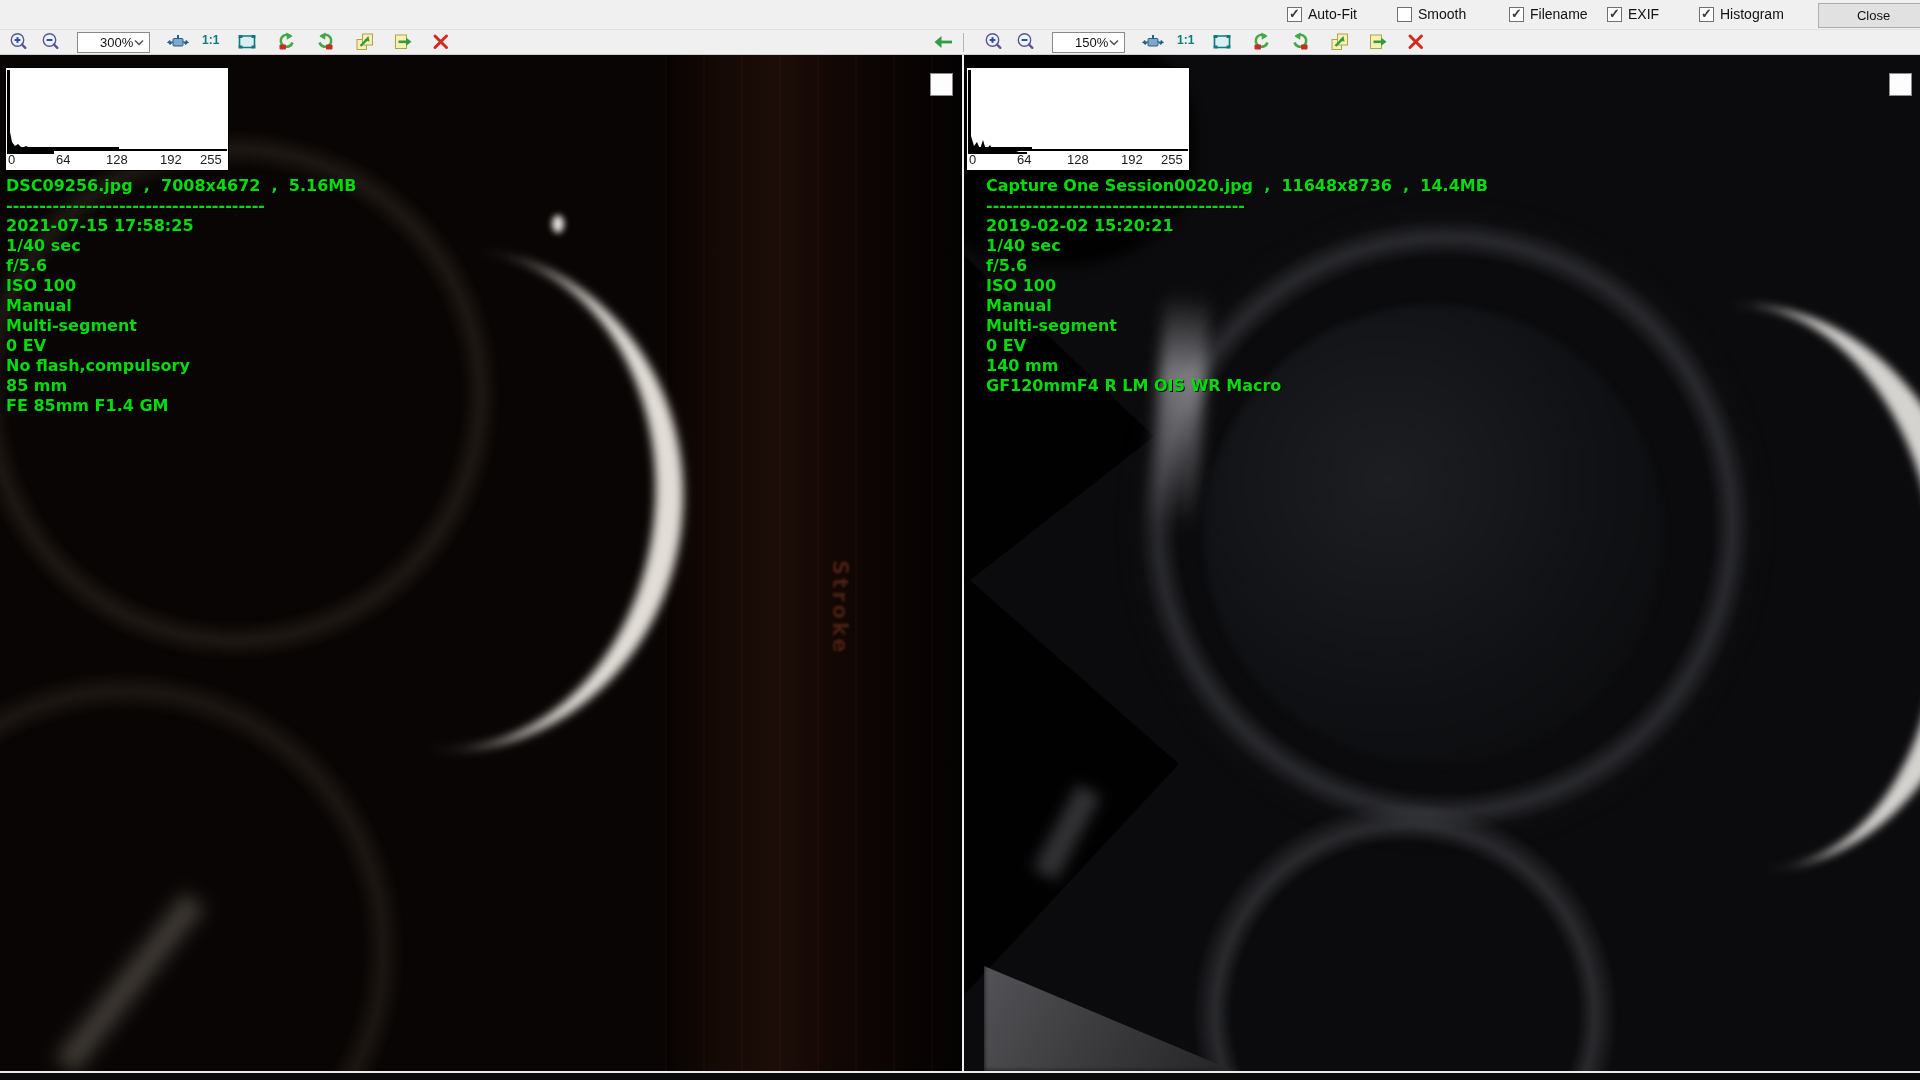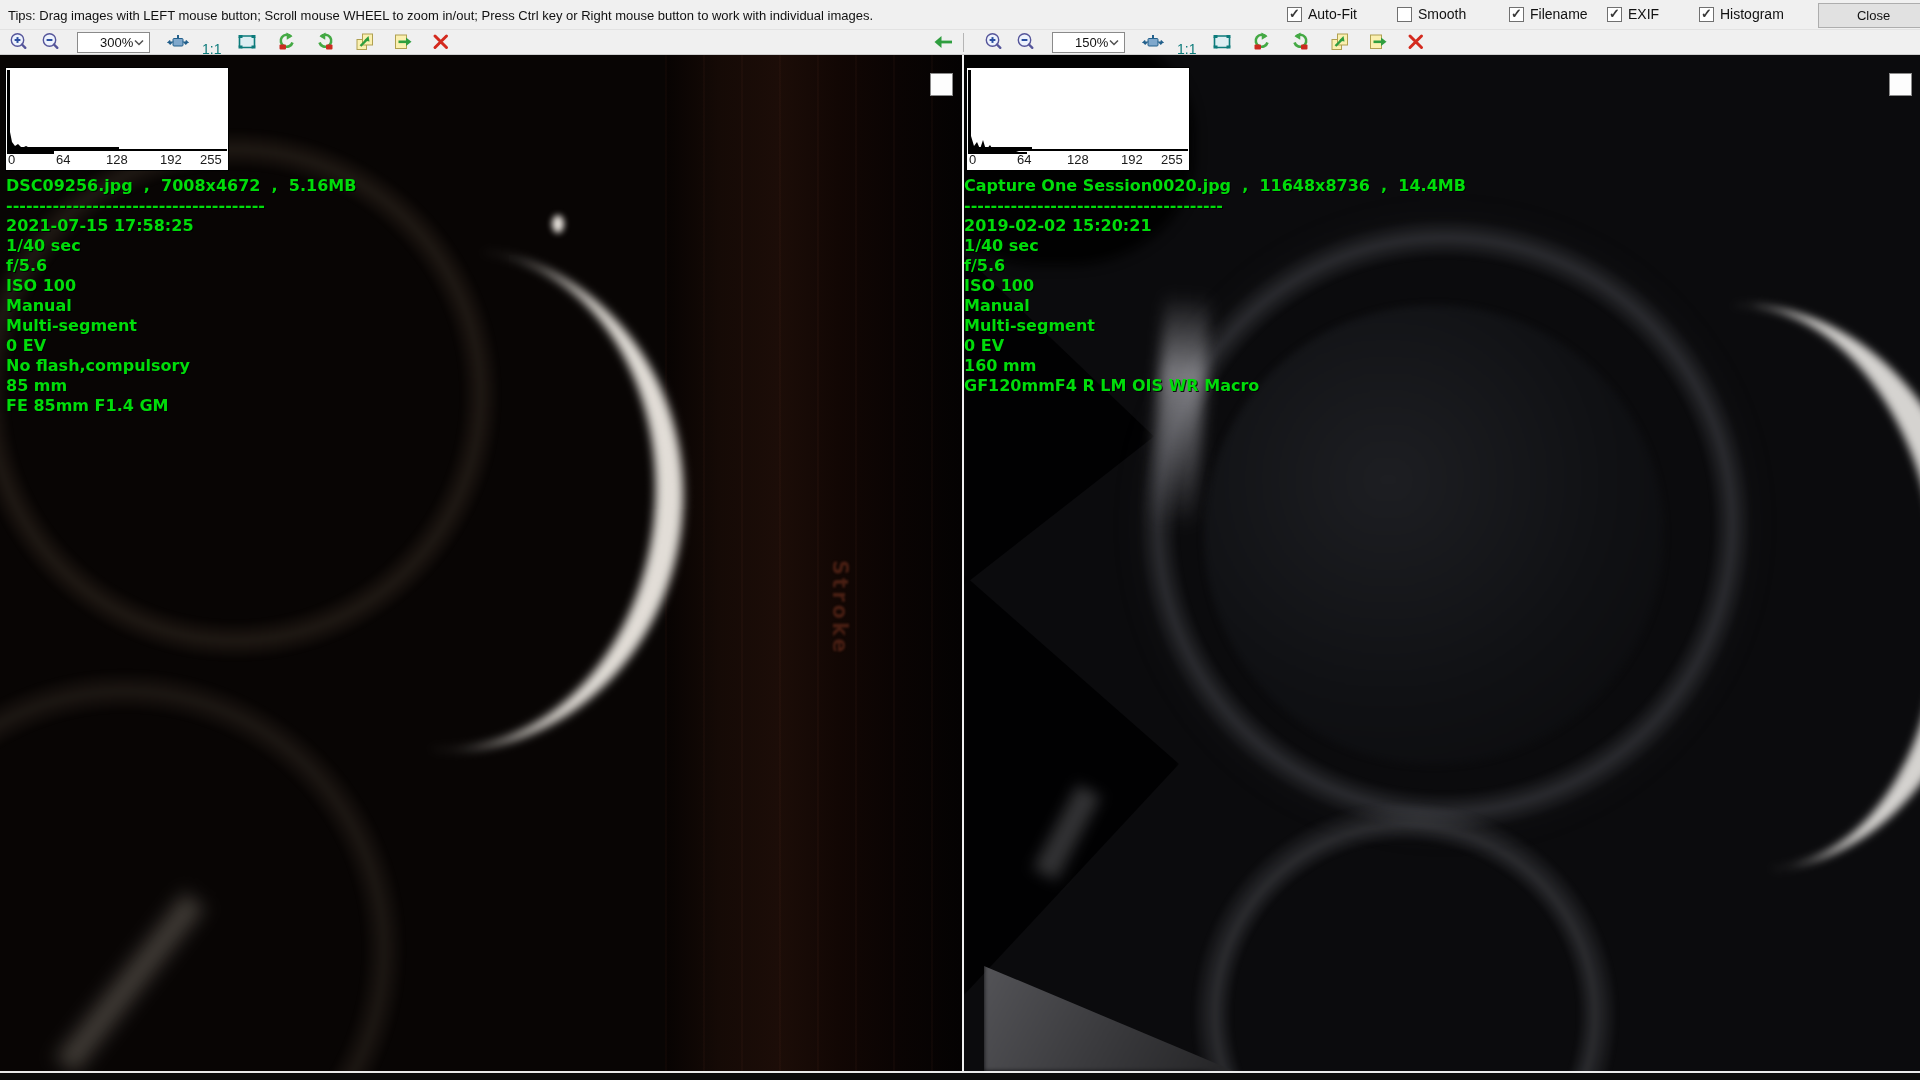"Tips: Drag images with LEFT" span.tips-text { html: <span>Tips: Drag images with LEFT mouse button; Scroll mouse WHEEL to zoom in/out; Press Ctrl key or Right mouse button to work with individual images.</span> -> none }
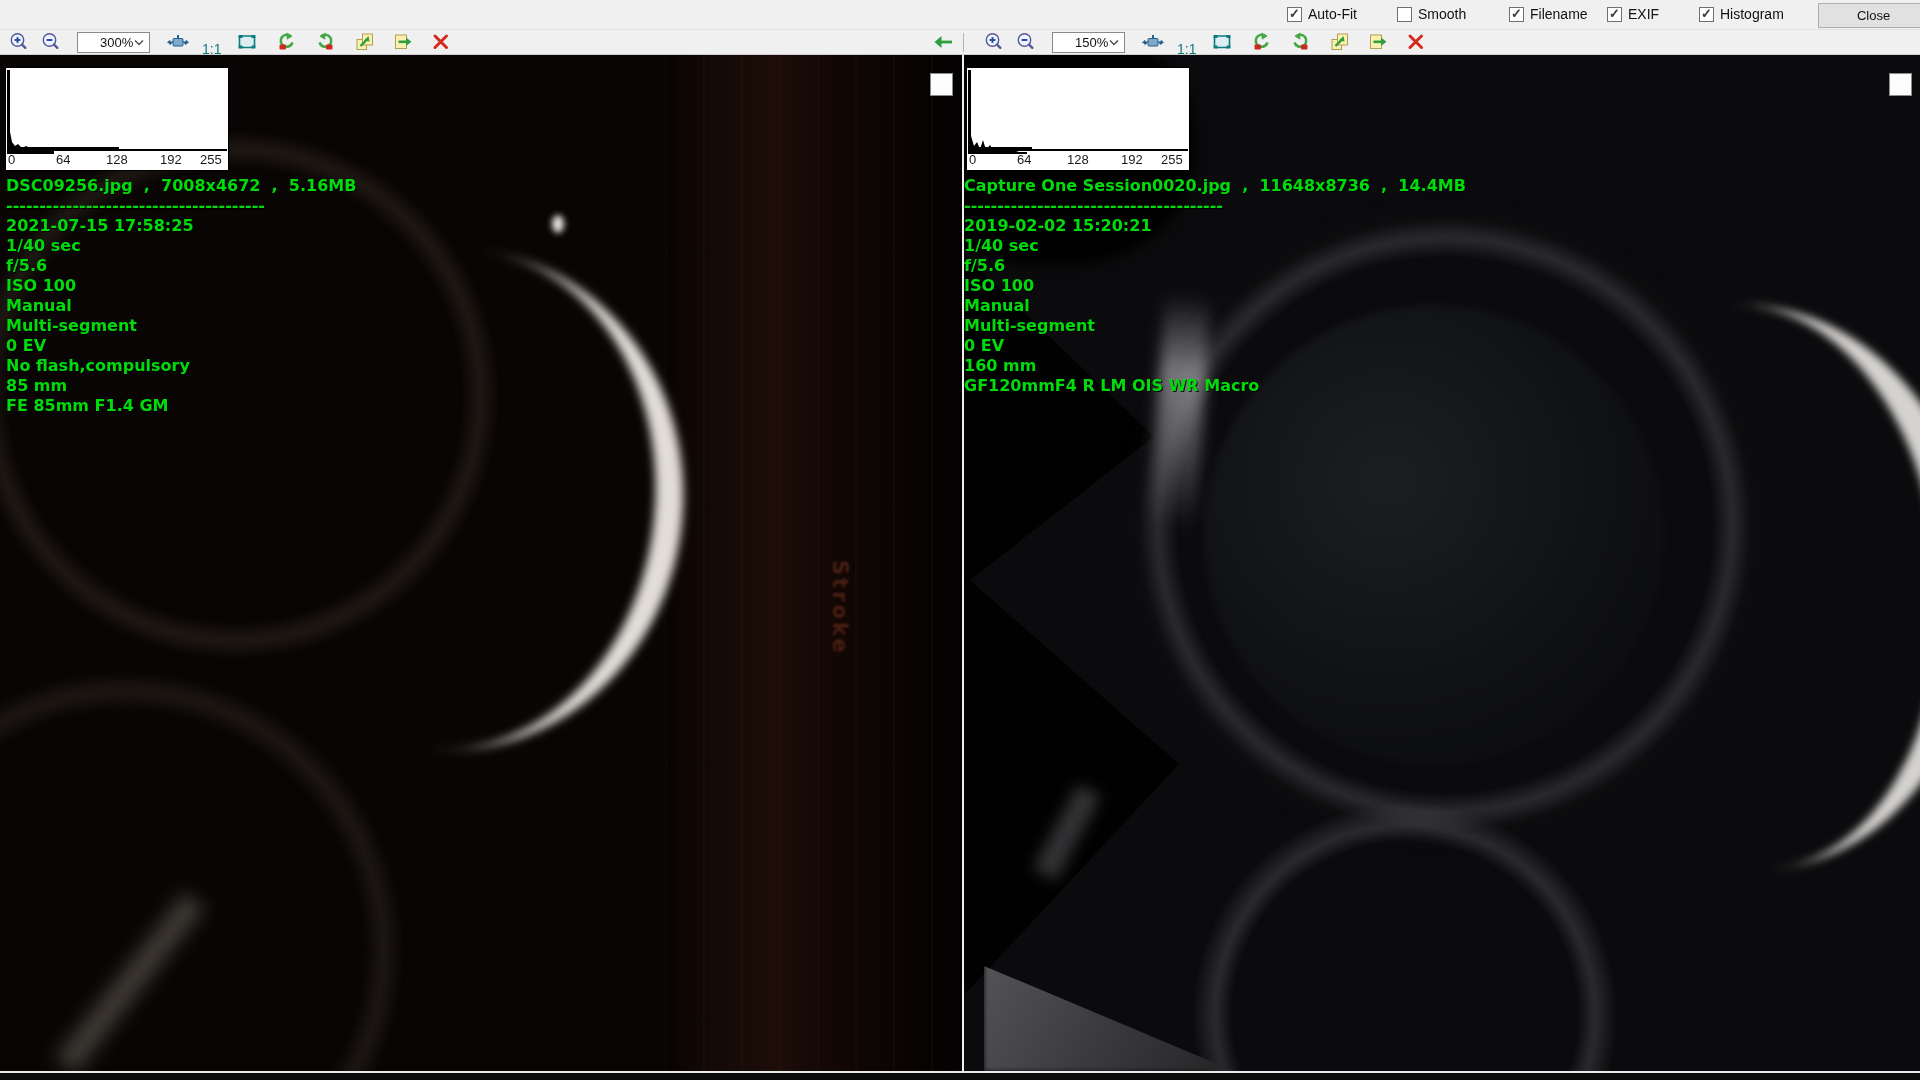"1:1" .one2one { font-size: 14px -> 12px; font-weight: normal -> bold; top: 11px -> 3px }
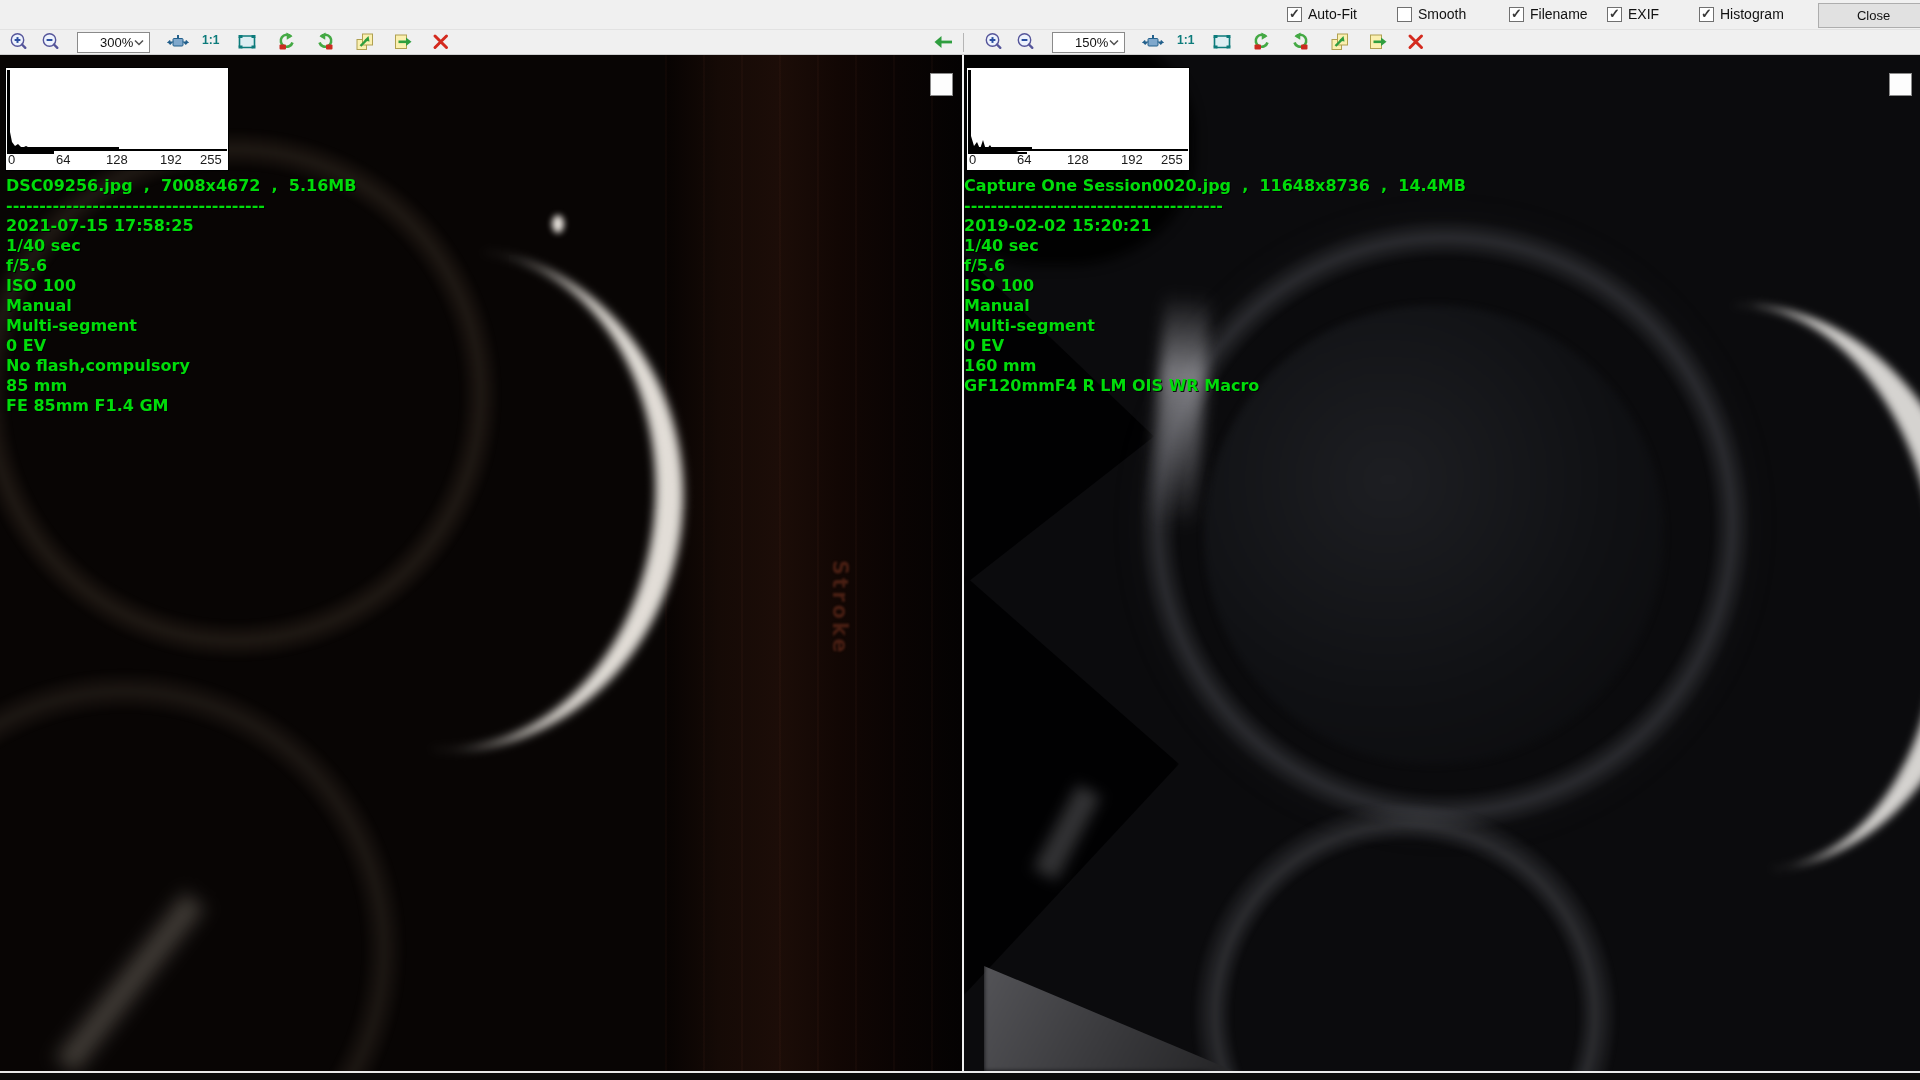"Capture One Session0020.jpg , 11648x8736" .exif-right { left: 0 -> 22px }
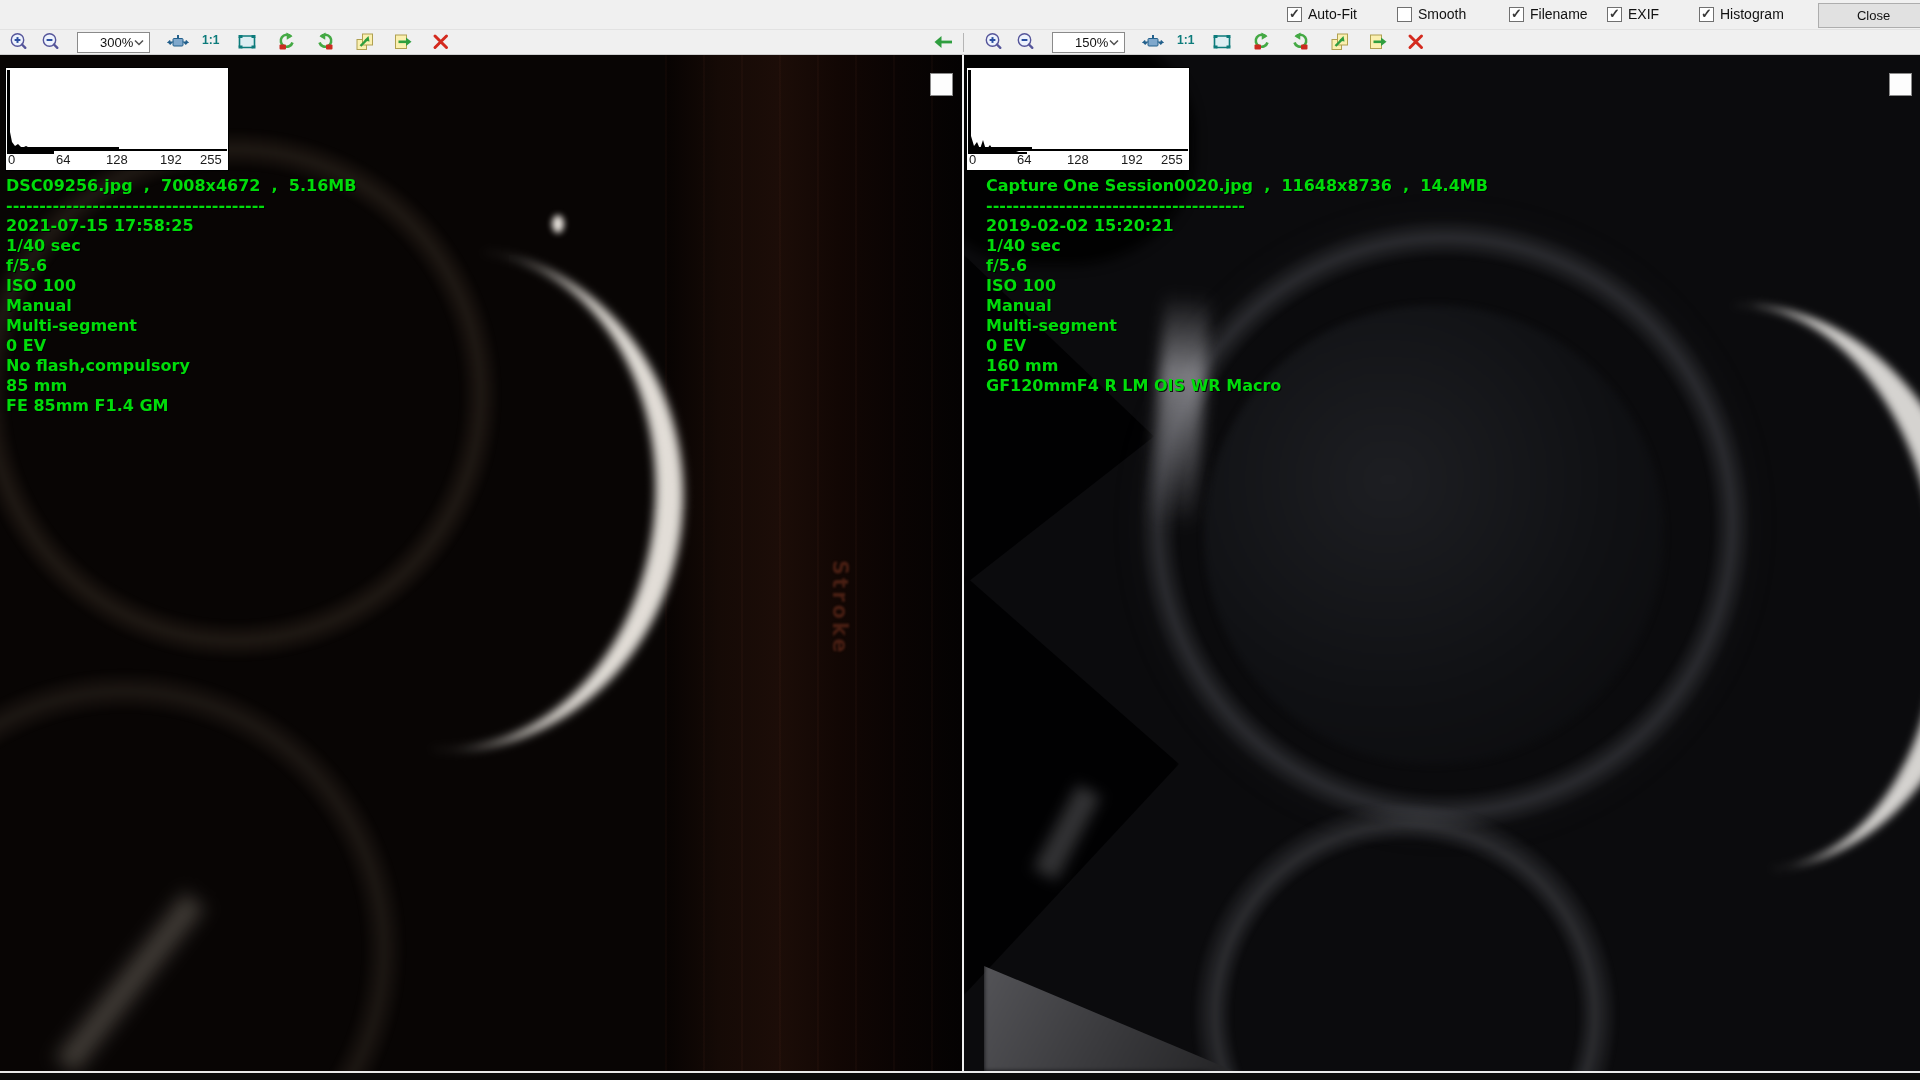"160 mm" div { text: 160 -> 140 }
